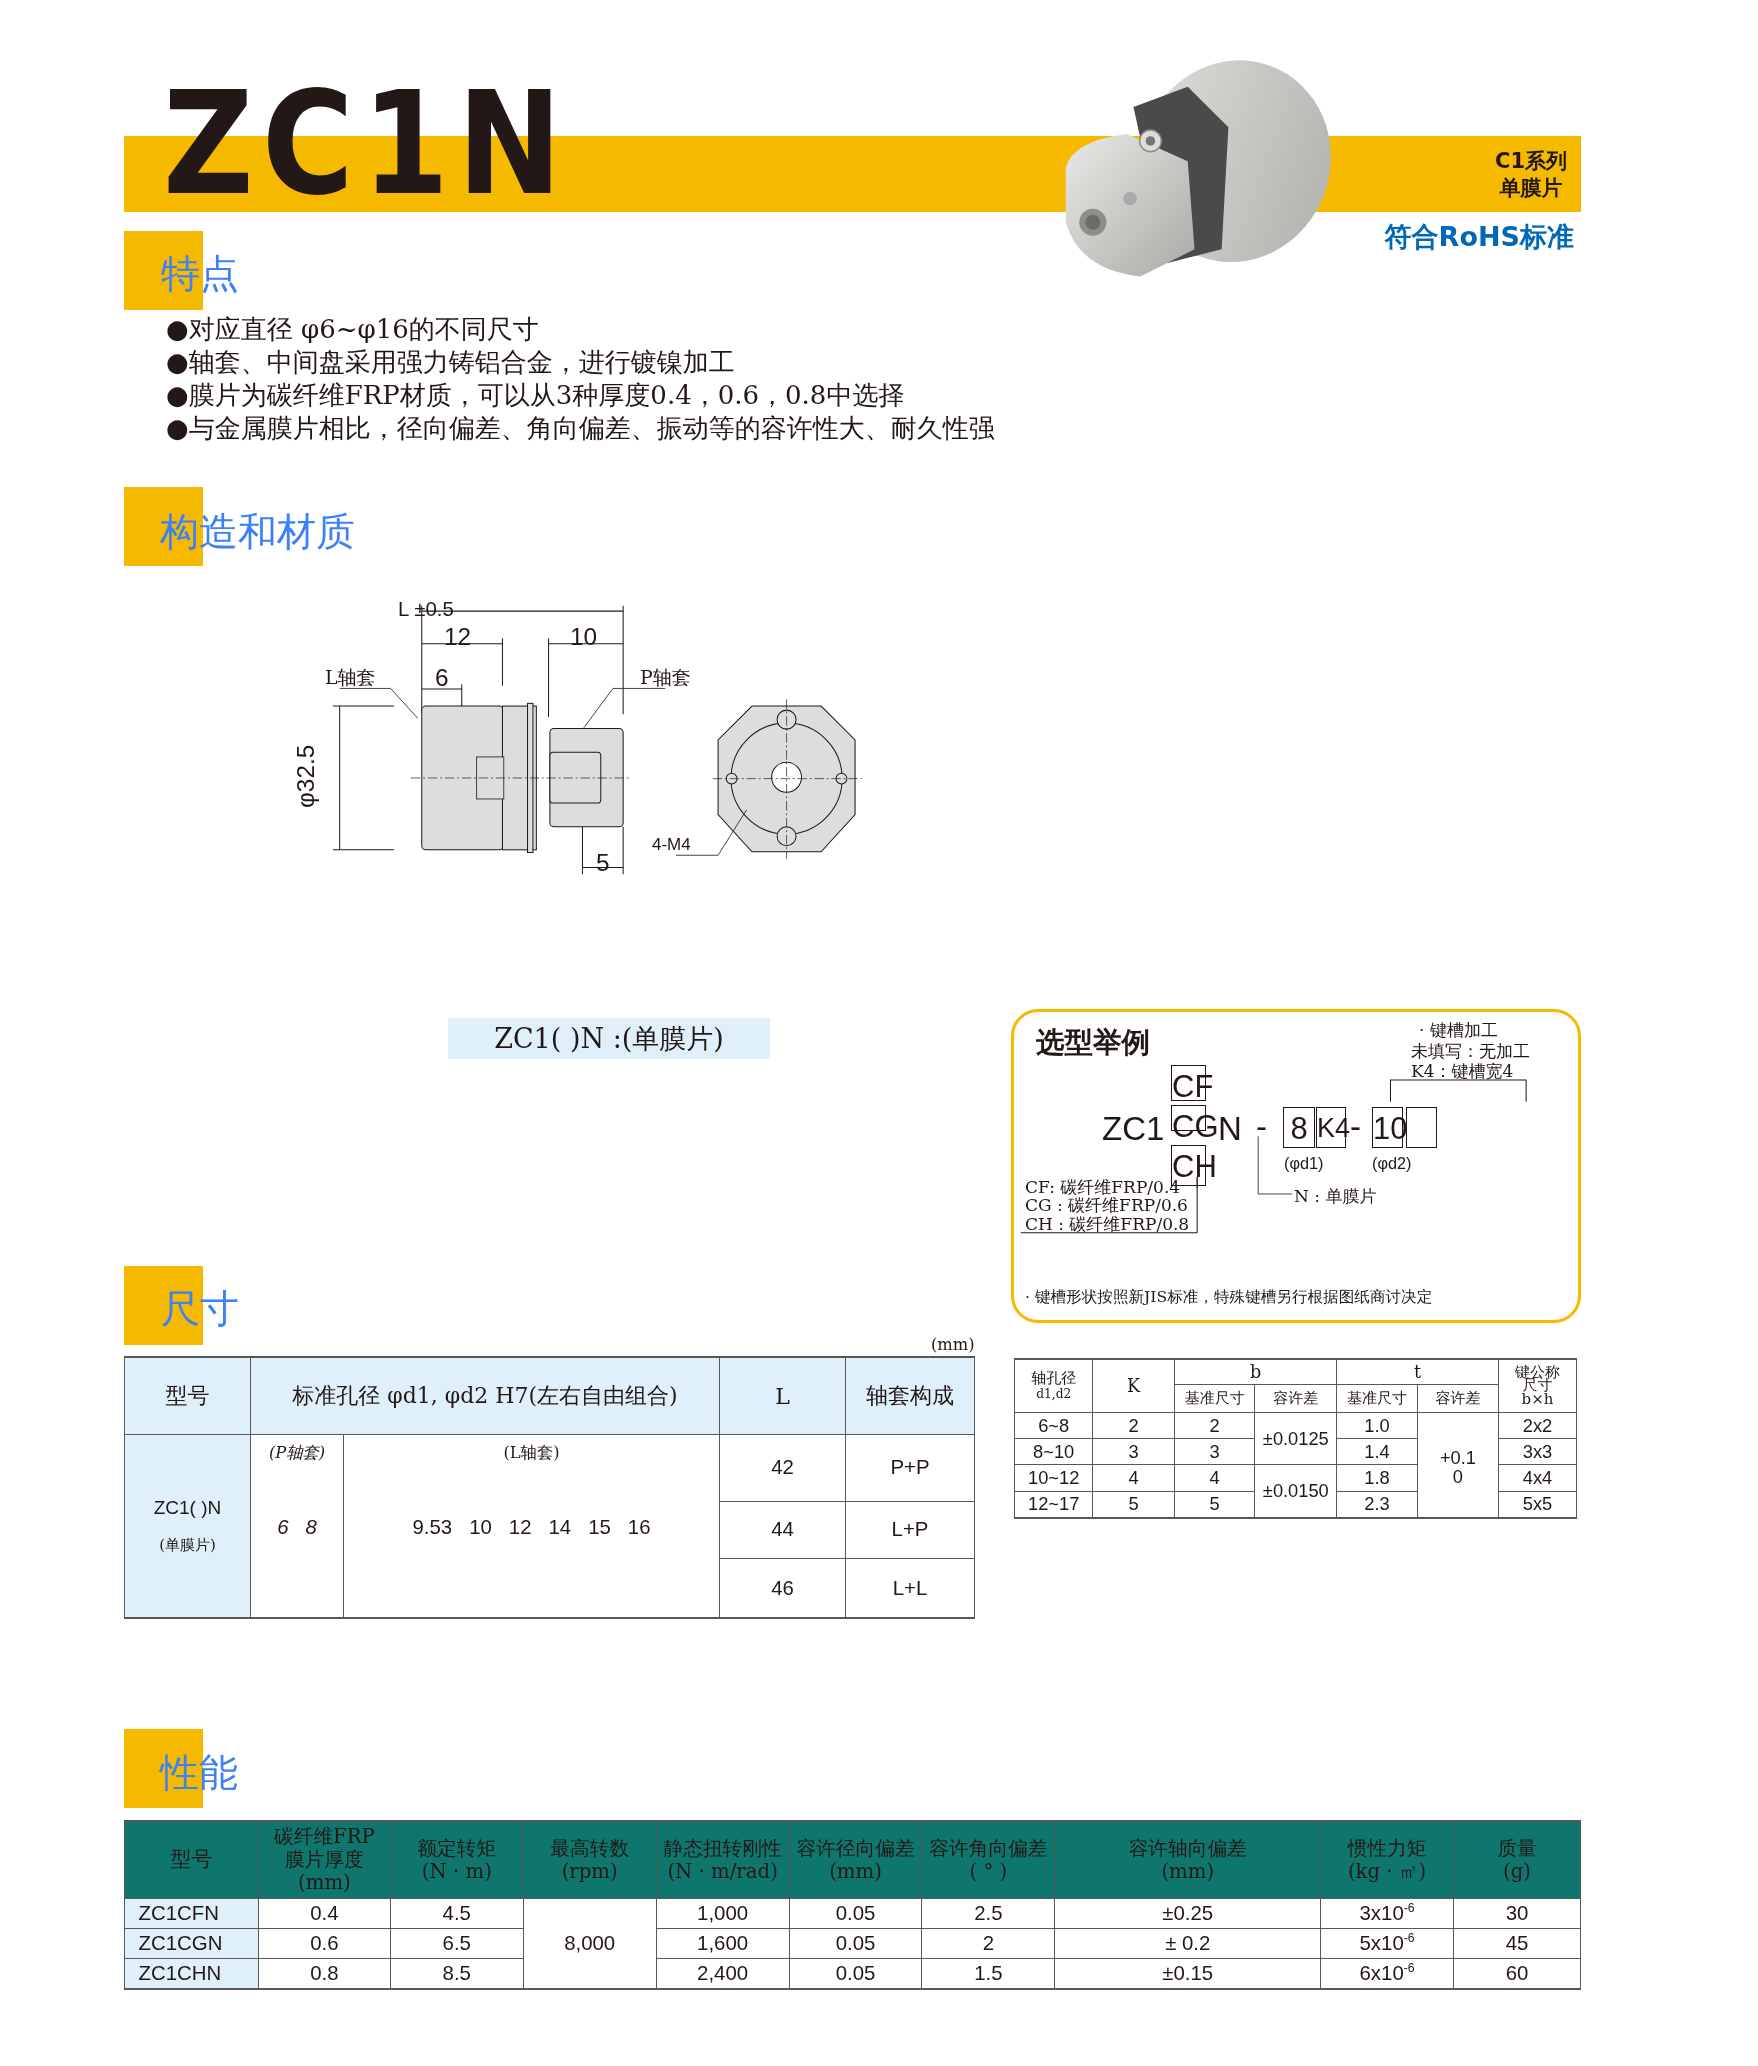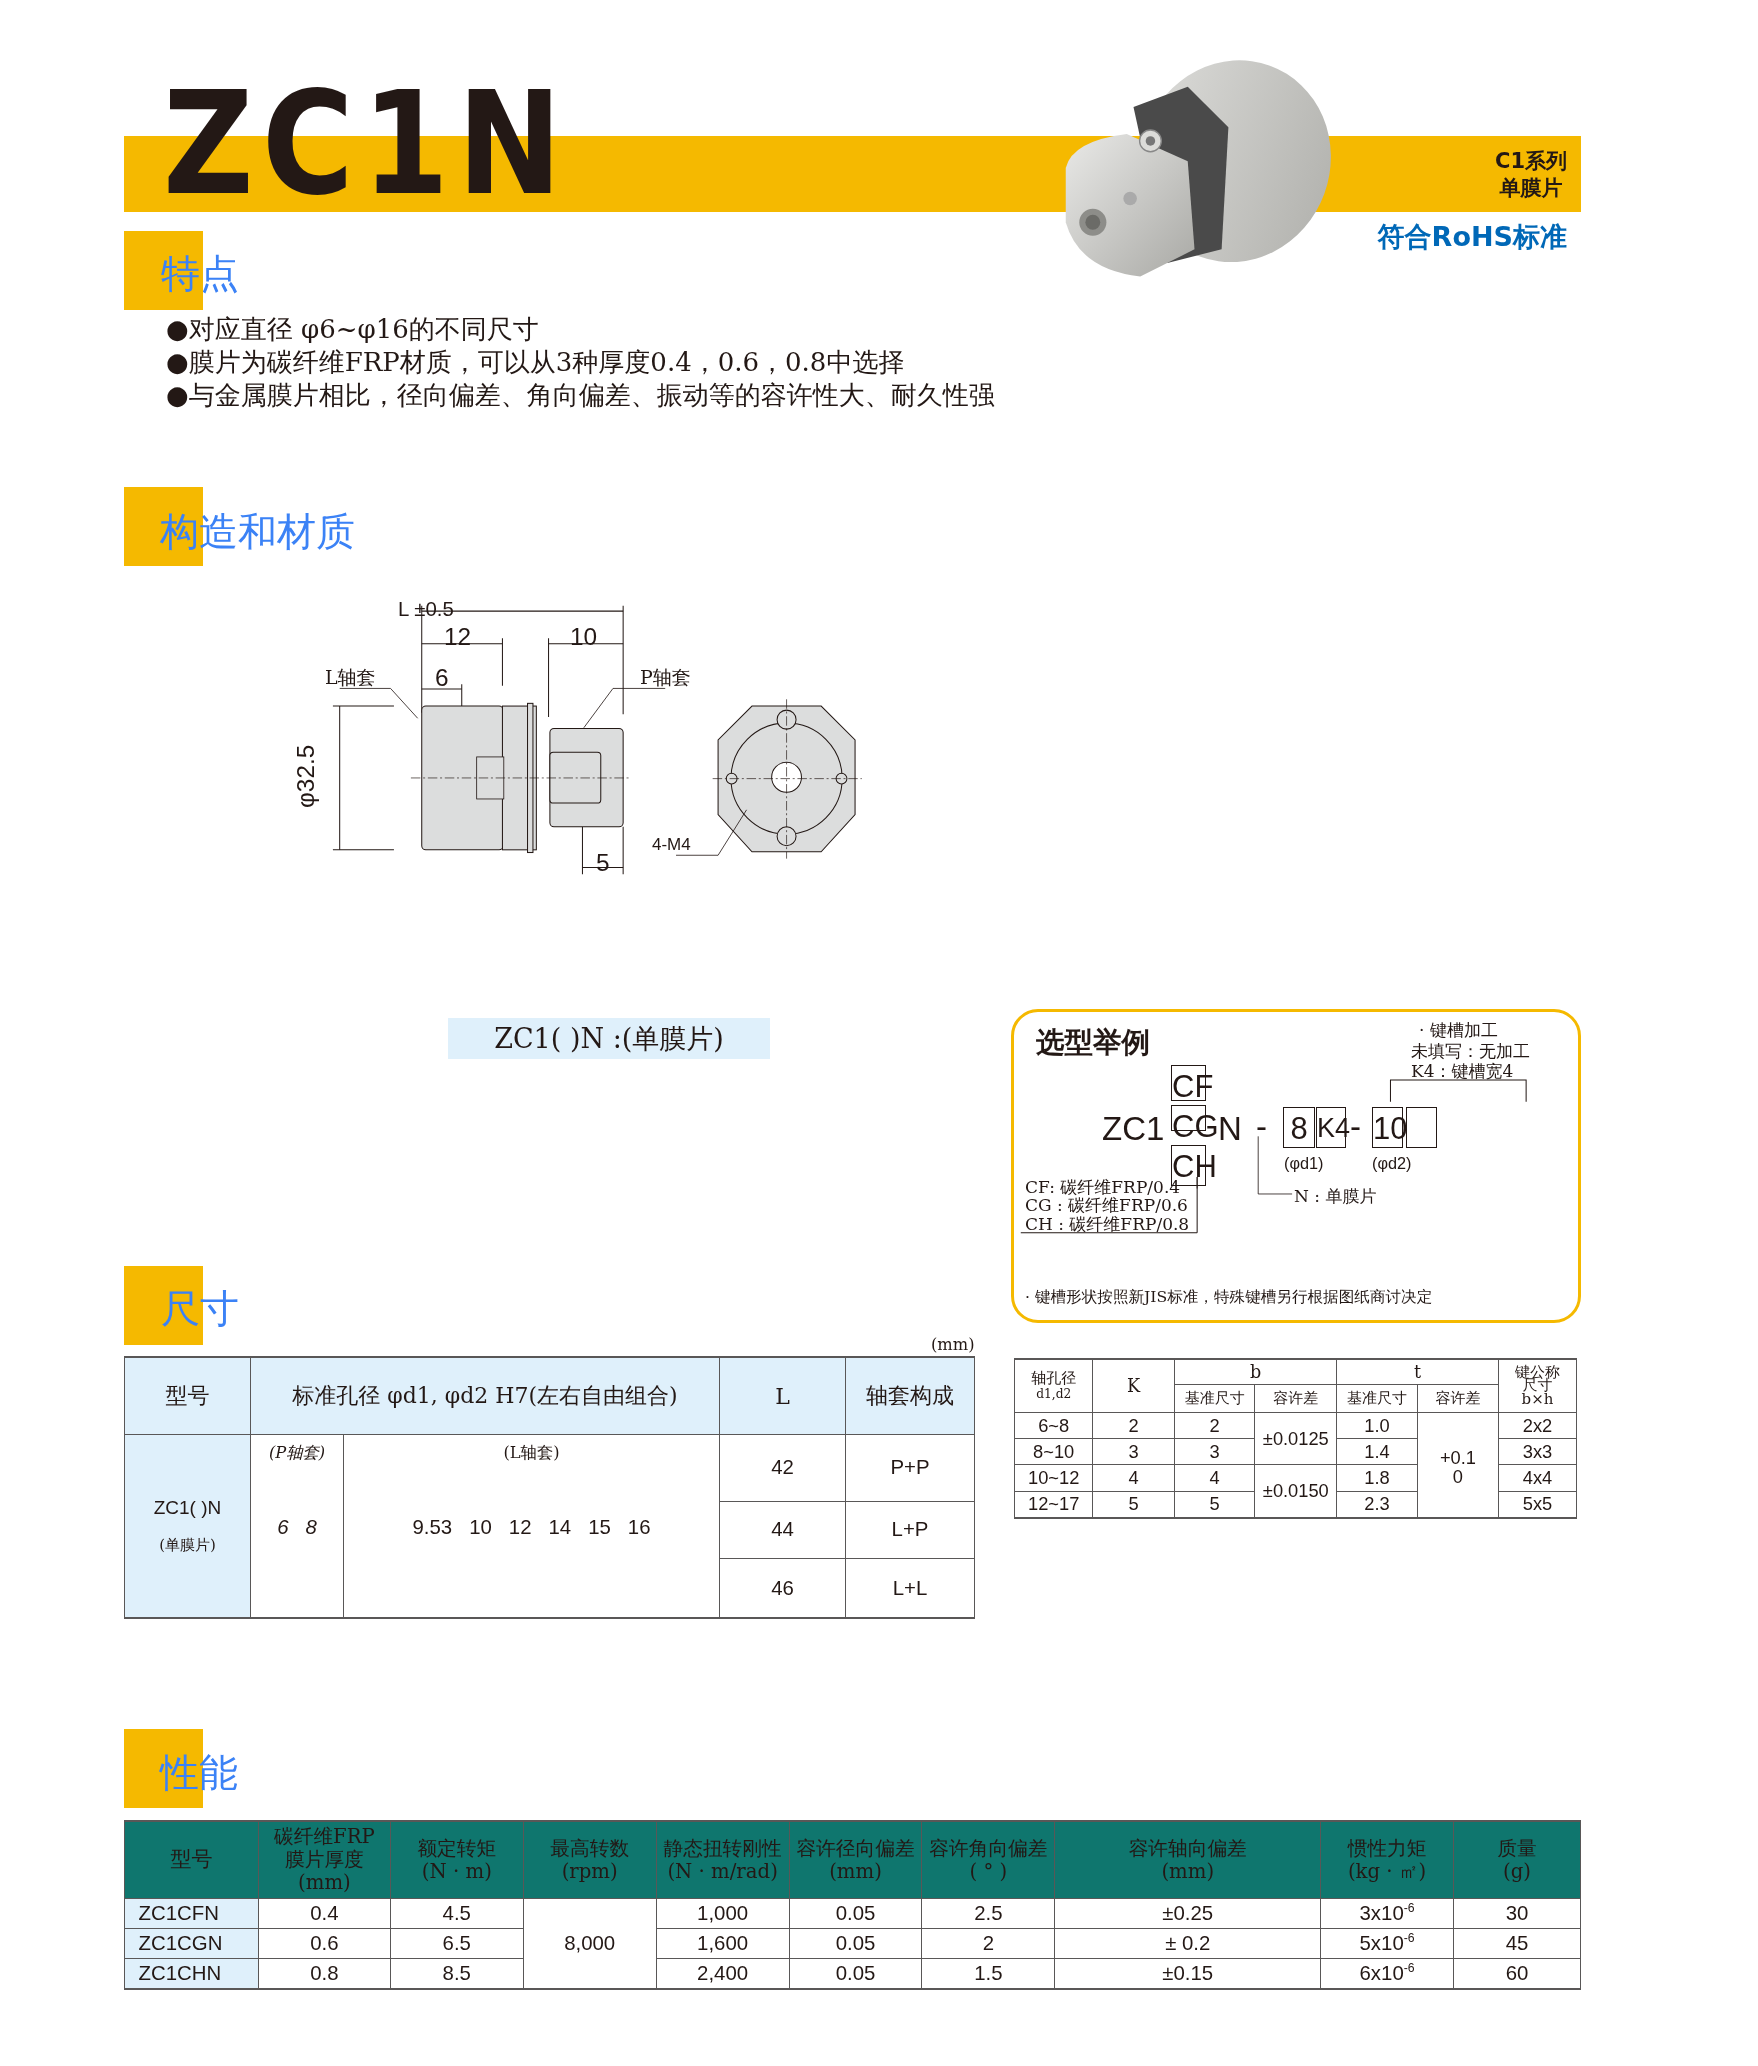"符合RoHS标准" .rohs { right: 191px -> 184px }
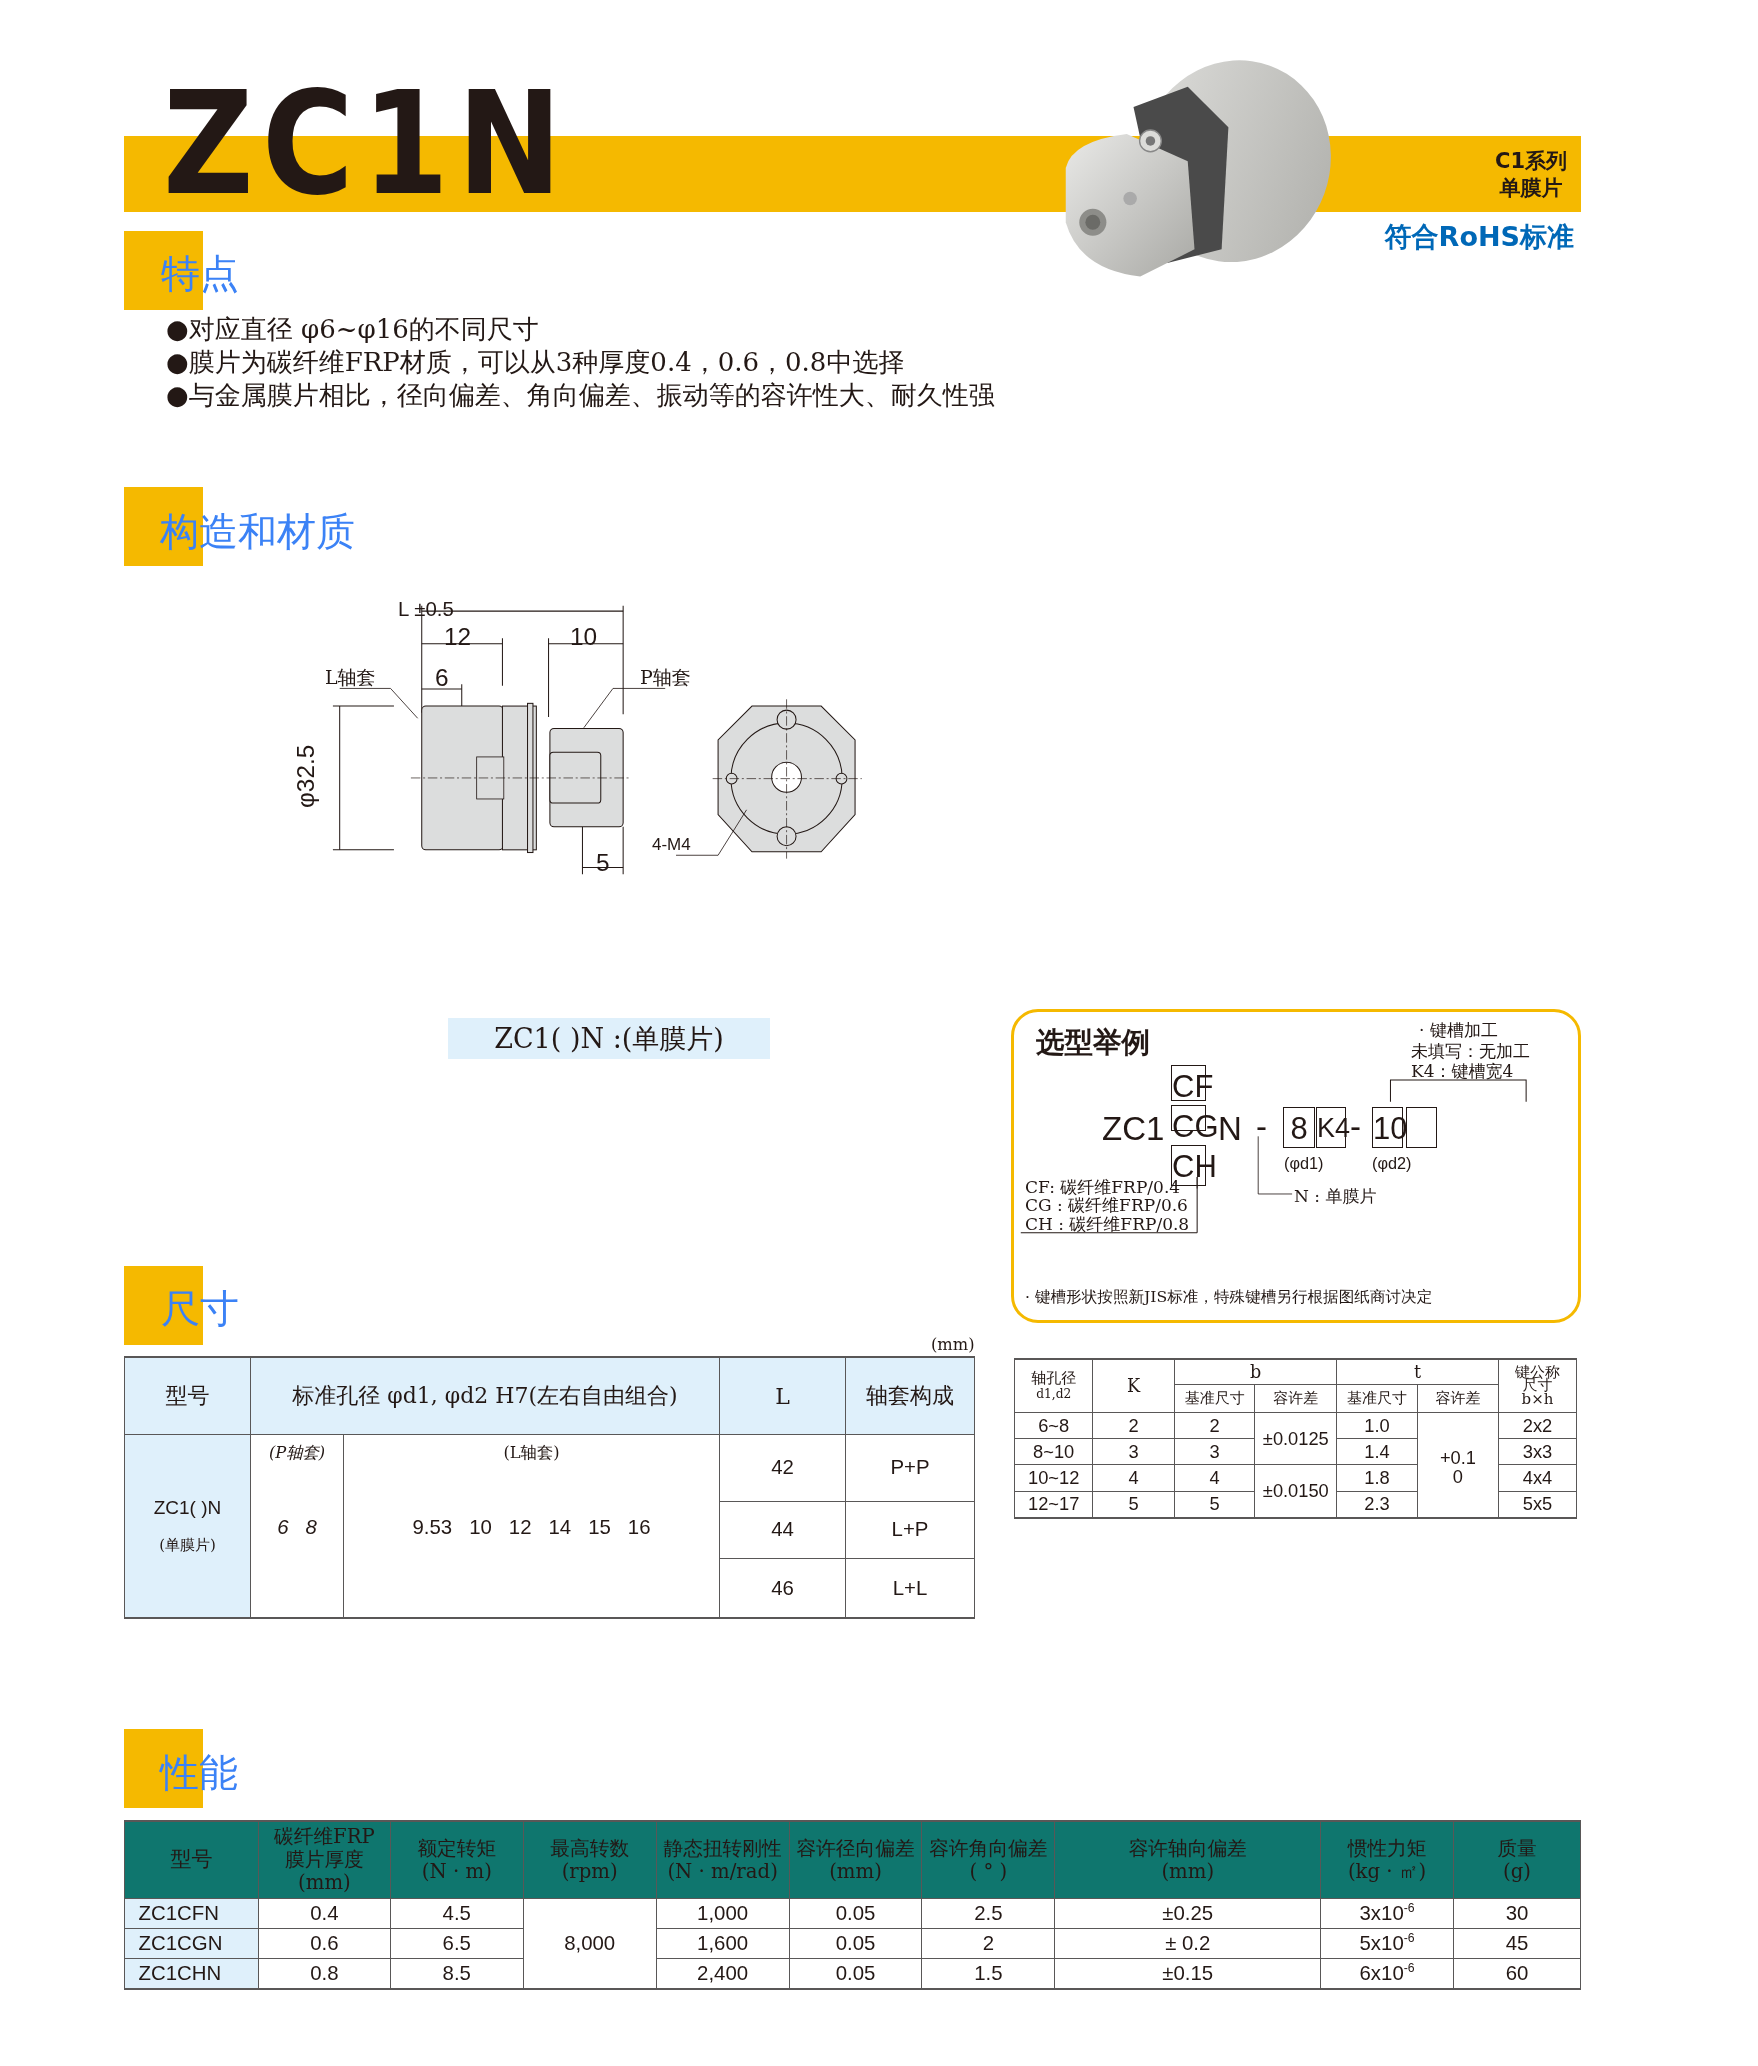"●轴套、中间盘采用强力铸铝合金，进行镀镍加工" div { html: none -> <div>●轴套、中间盘采用强力铸铝合金，进行镀镍加工</div> }
